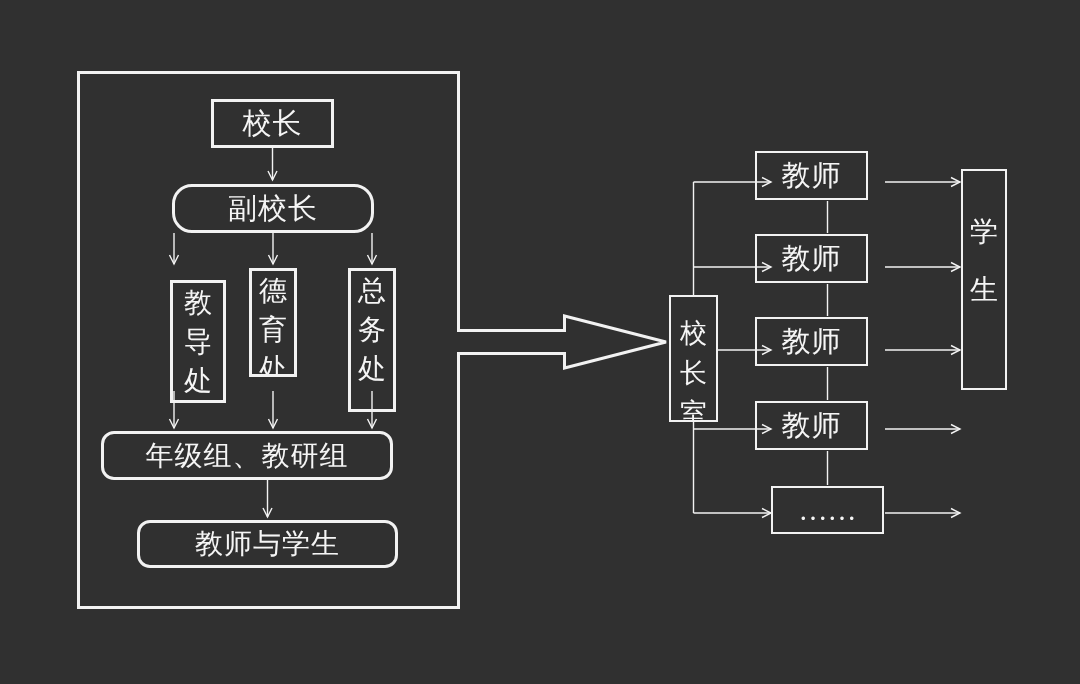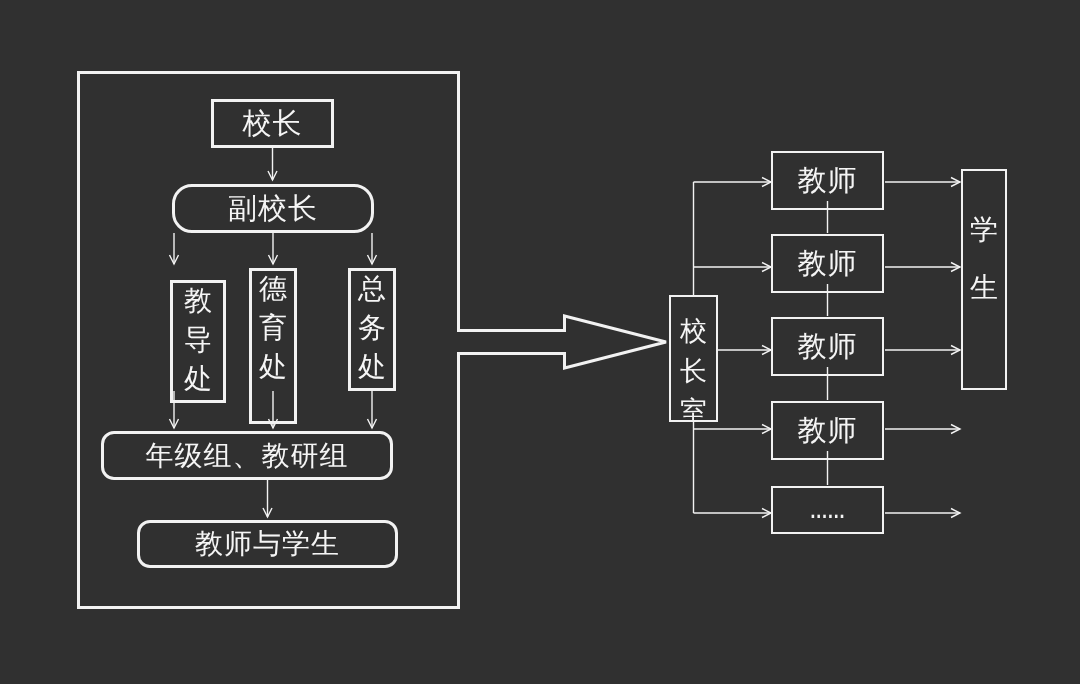"校长" #canvas { font-family: Liberation Mono, monospace -> Liberation Serif, serif }
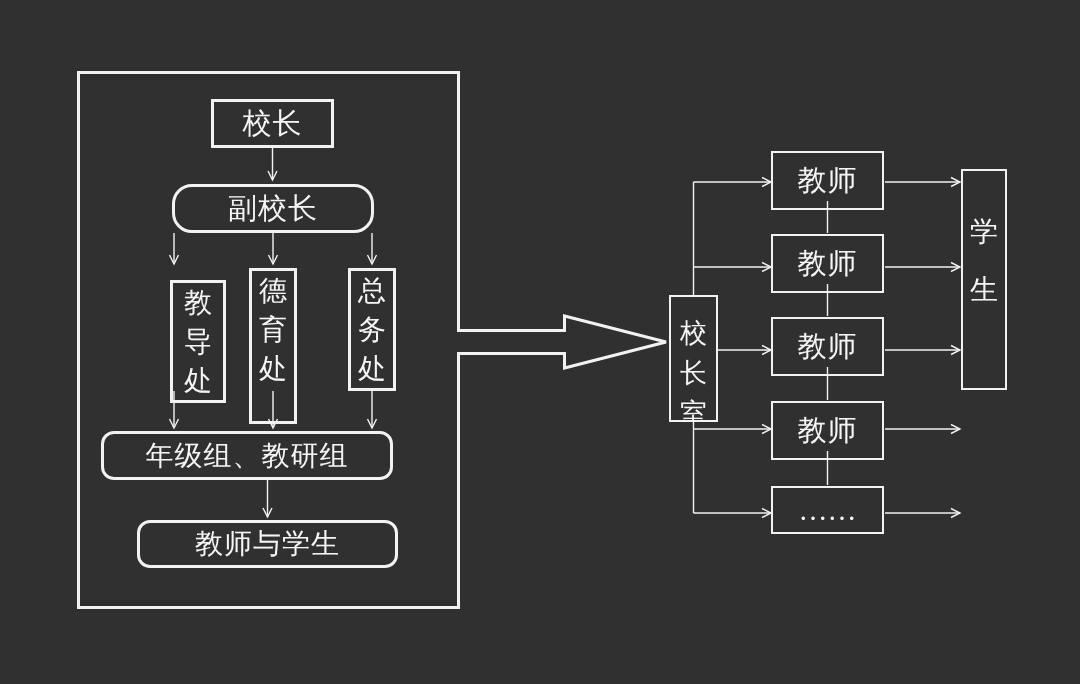"教师" .teacher-box { height: 59px -> 49px; left: 771px -> 755px }
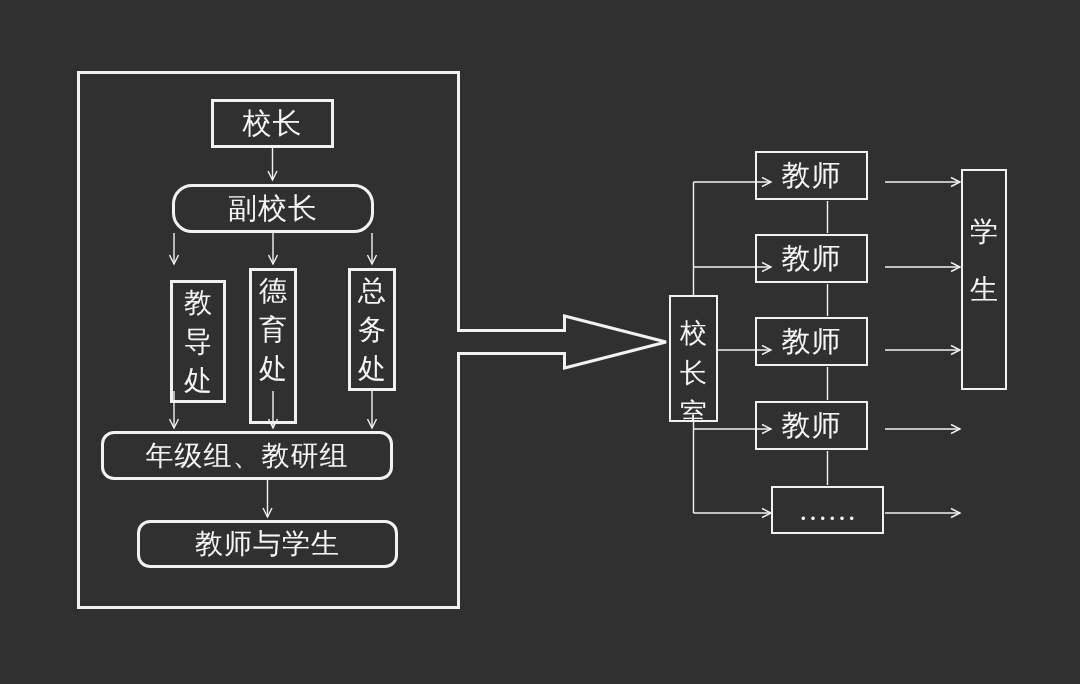"德育处" #dept2 { height: 156px -> 109px }
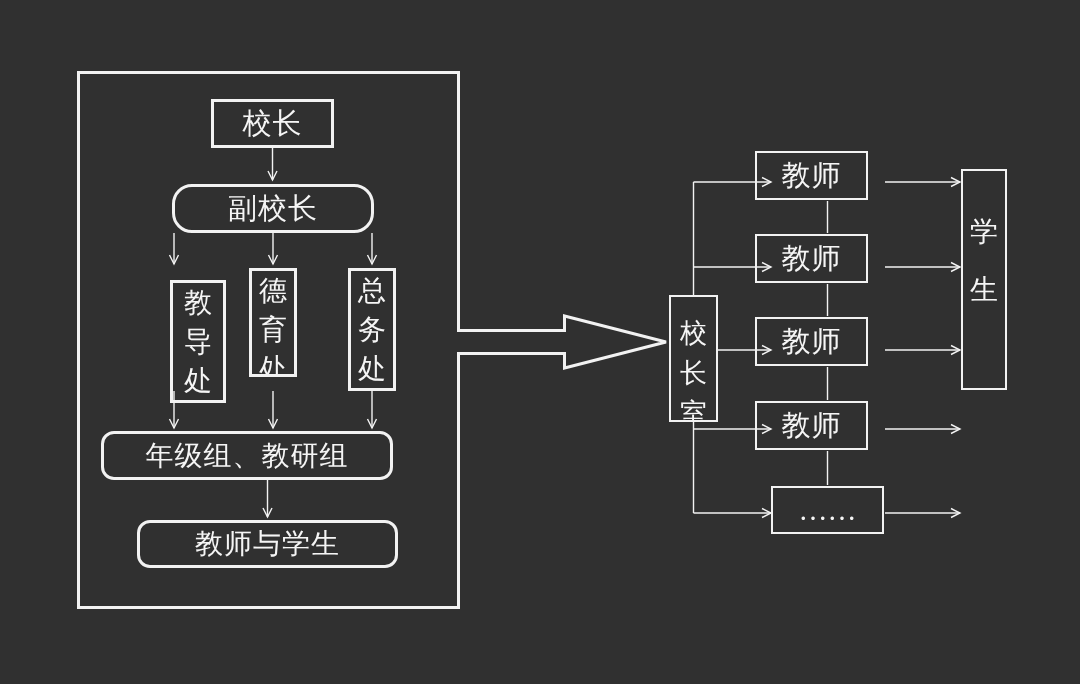"总务处" #dept3 { height: 123px -> 144px }
